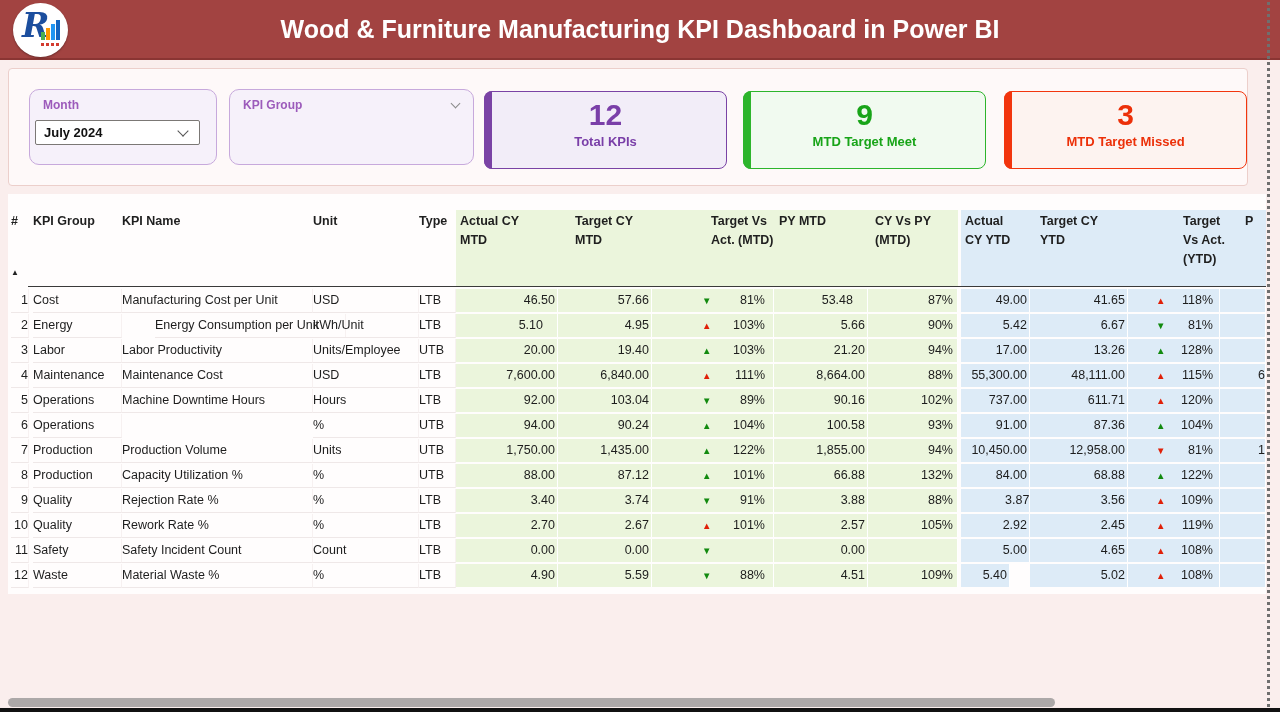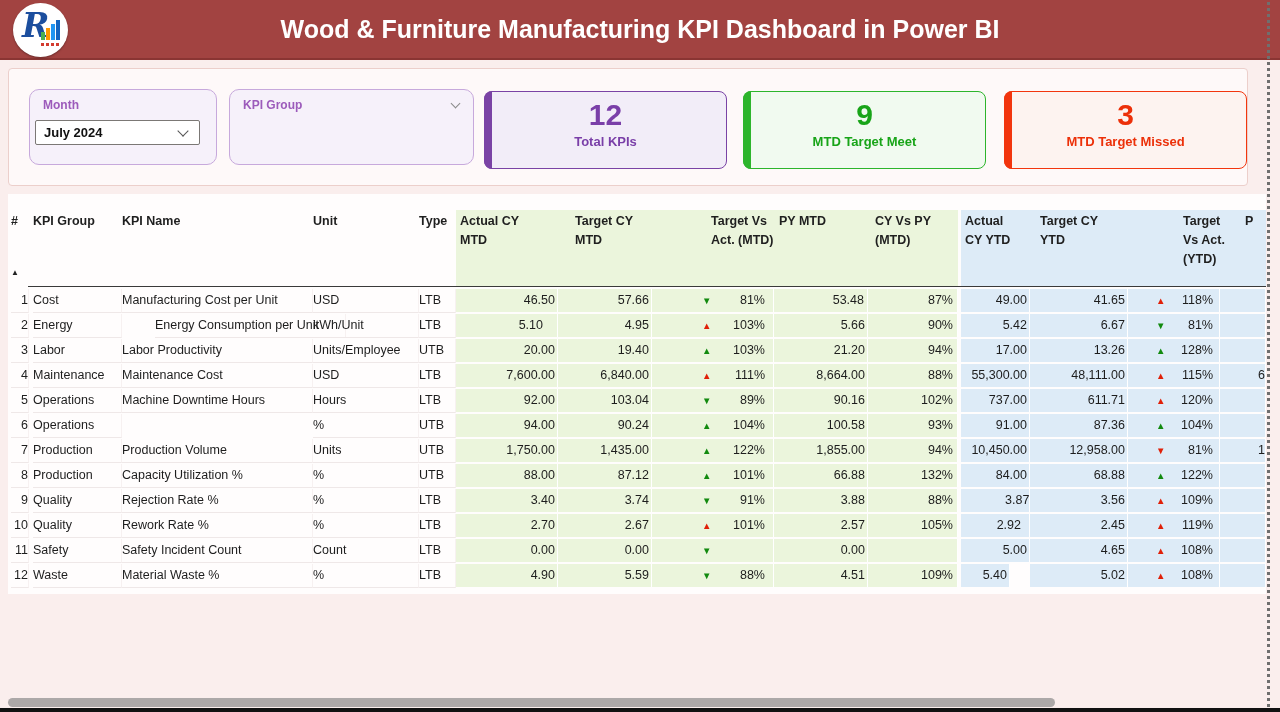"53.48" div.cell { padding-right: 3px -> 14px }
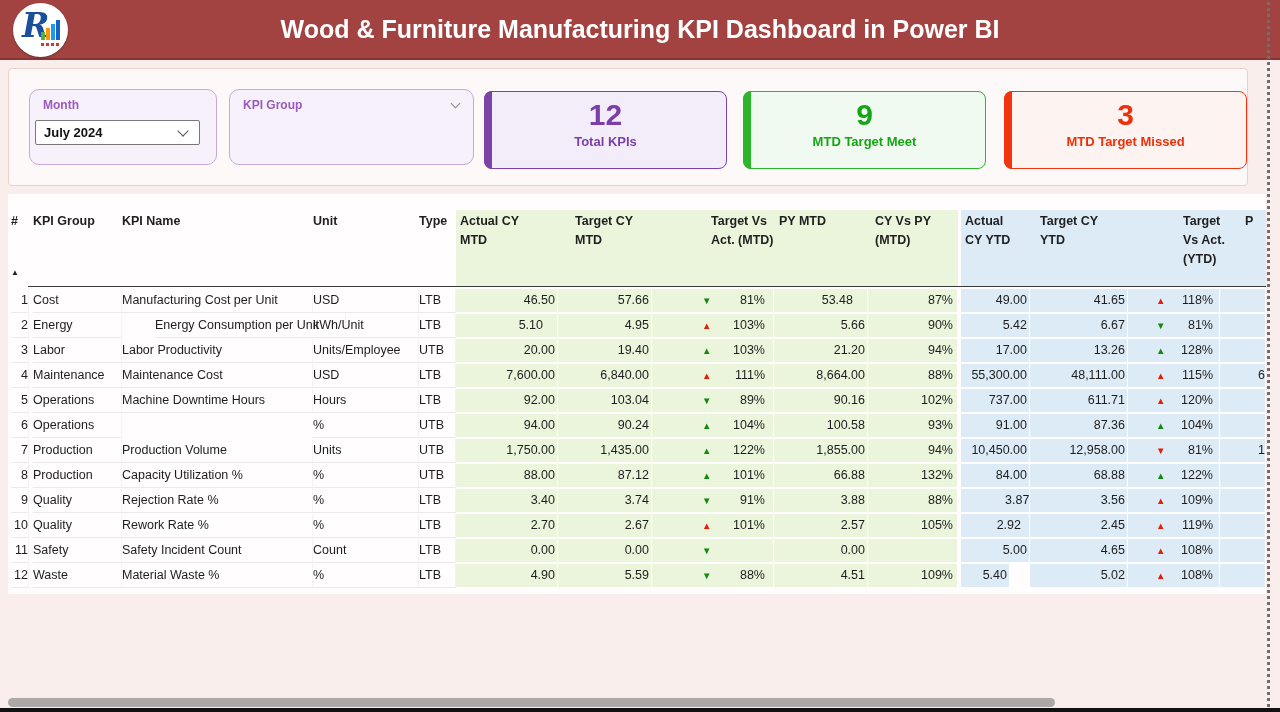"2.92" div.cell { padding-right: 8px -> 2px }
